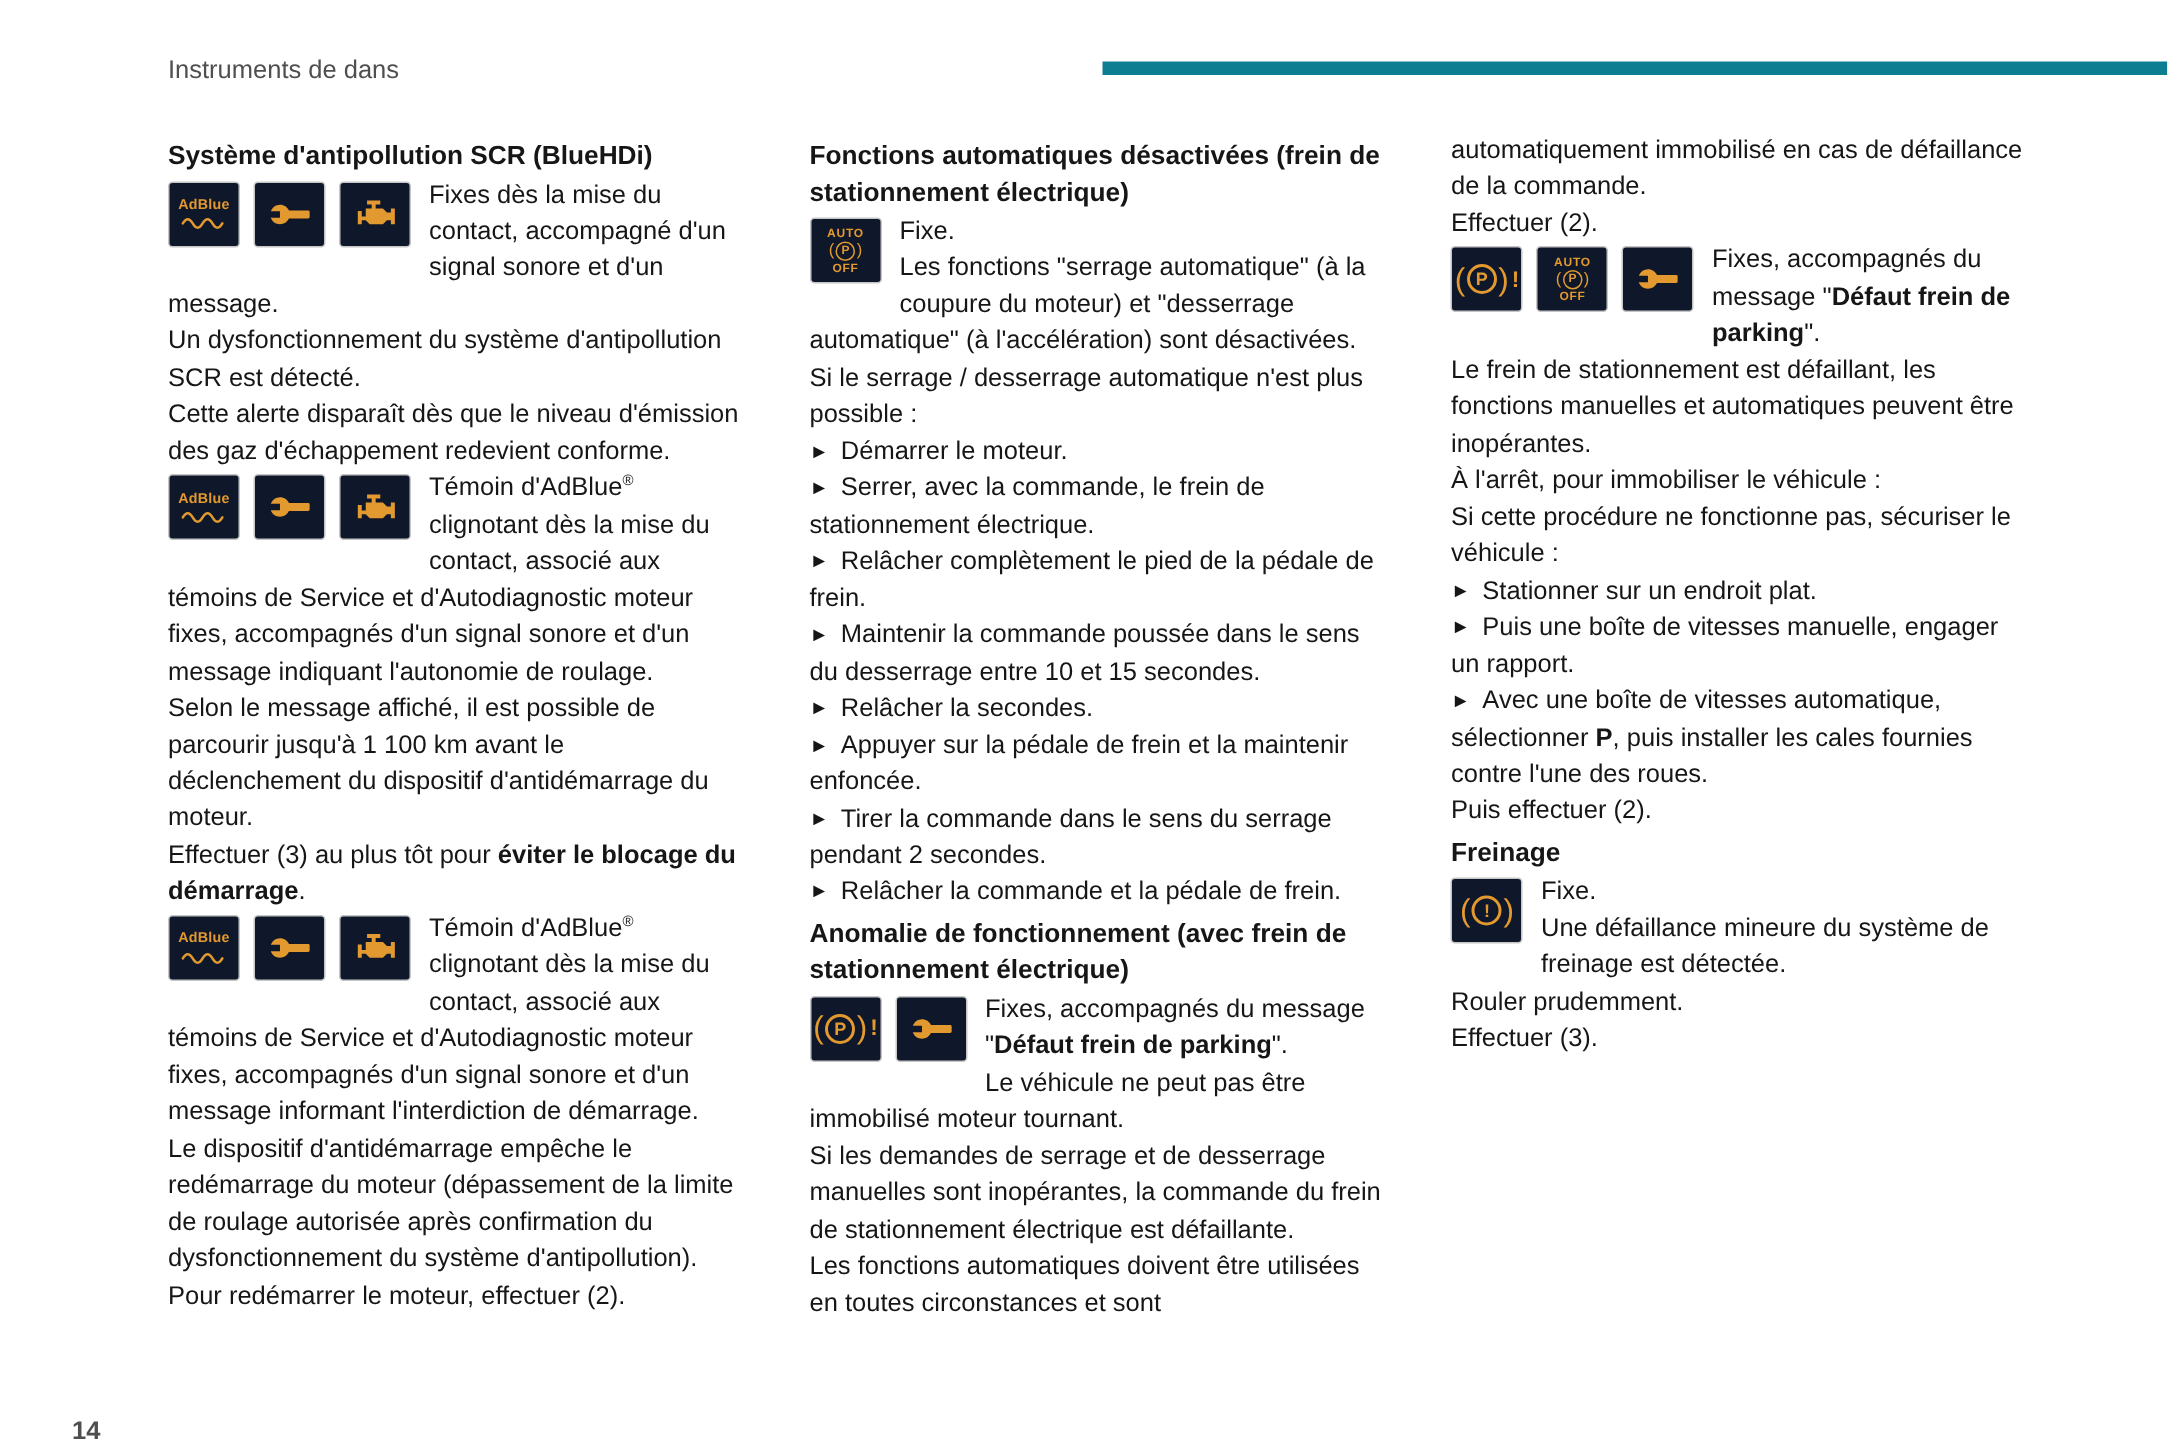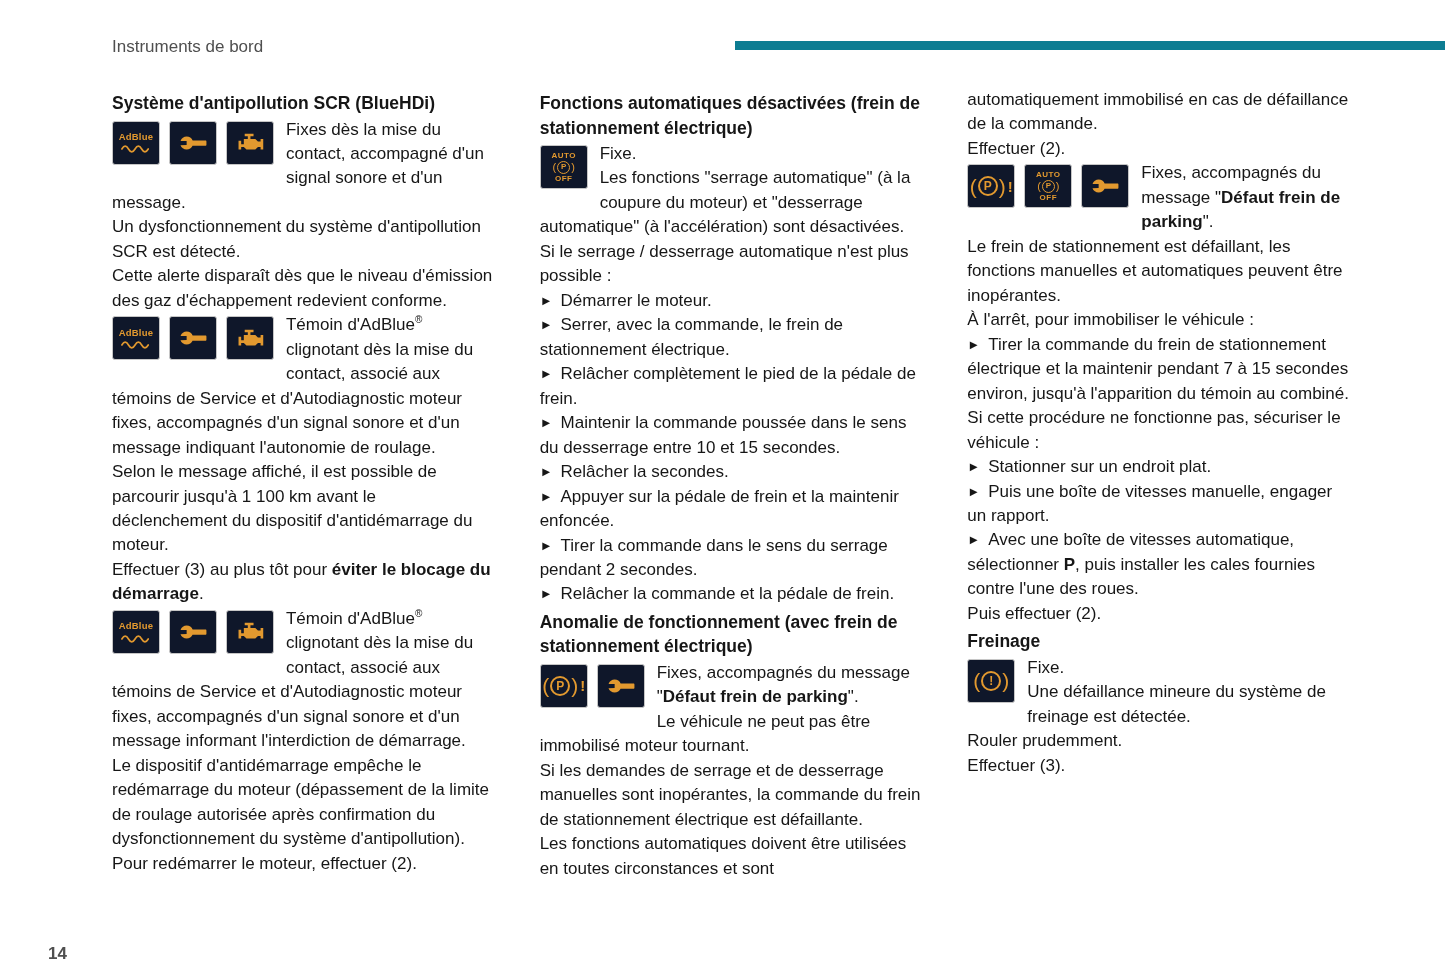"Instruments de bord" span.header-title { text: bord -> dans }
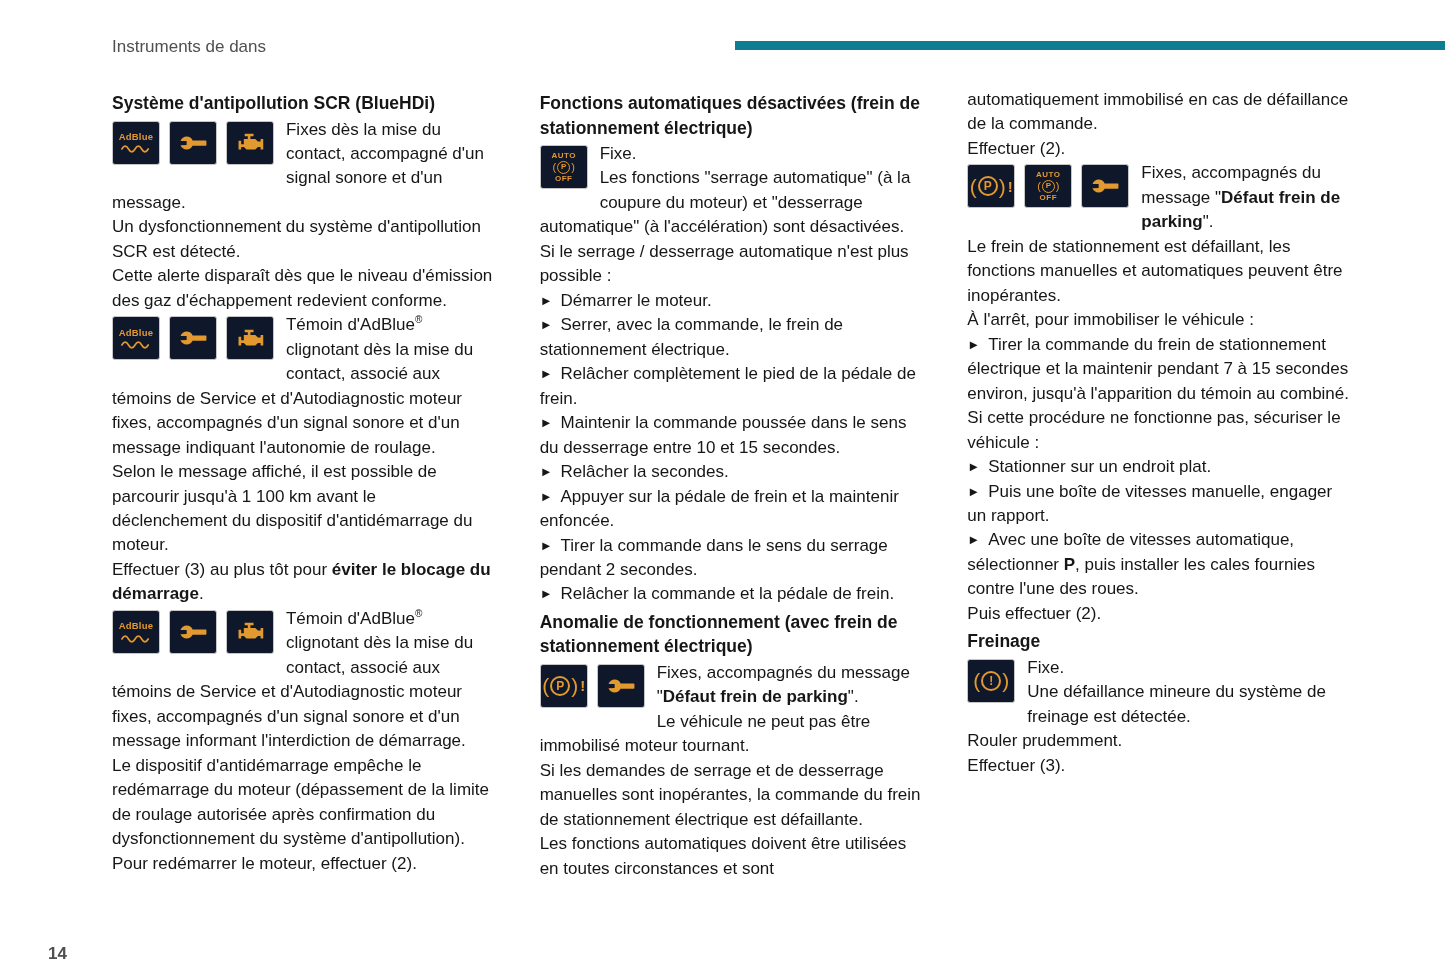"Système d'antipollution SCR (BlueHDi)" .content { justify-content: flex-end -> none }
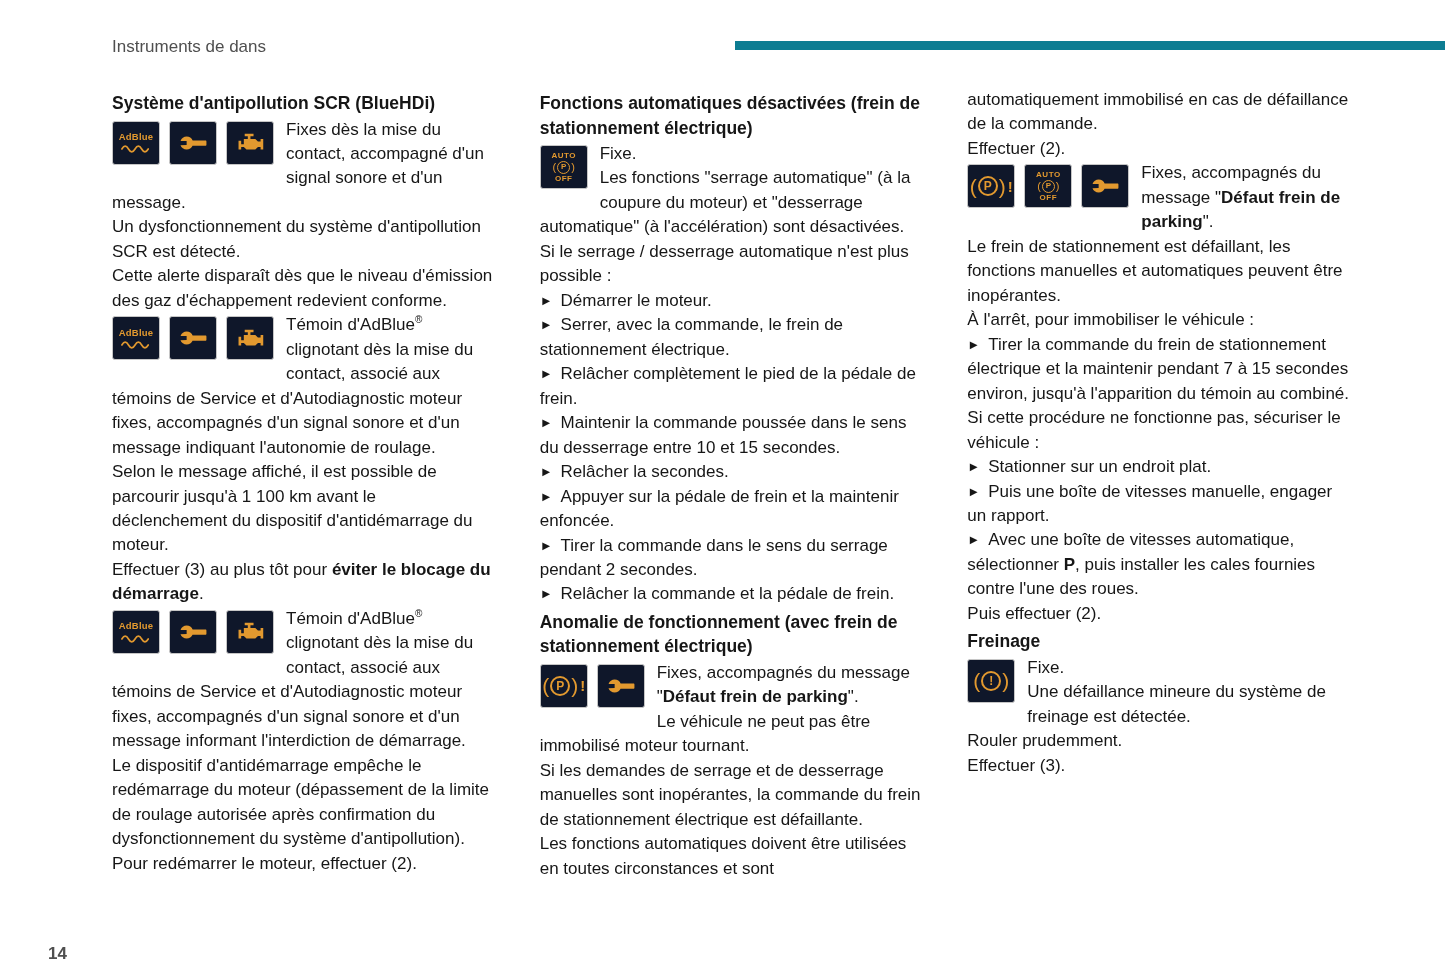"► Tirer la commande du" p.para { html: <p><span>►</span><span>Tirer la commande du frein de stationnement électrique et la maintenir pendant 7 à 15 secondes environ, jusqu'à l'apparition du témoin au combiné.</span></p> -> none }
